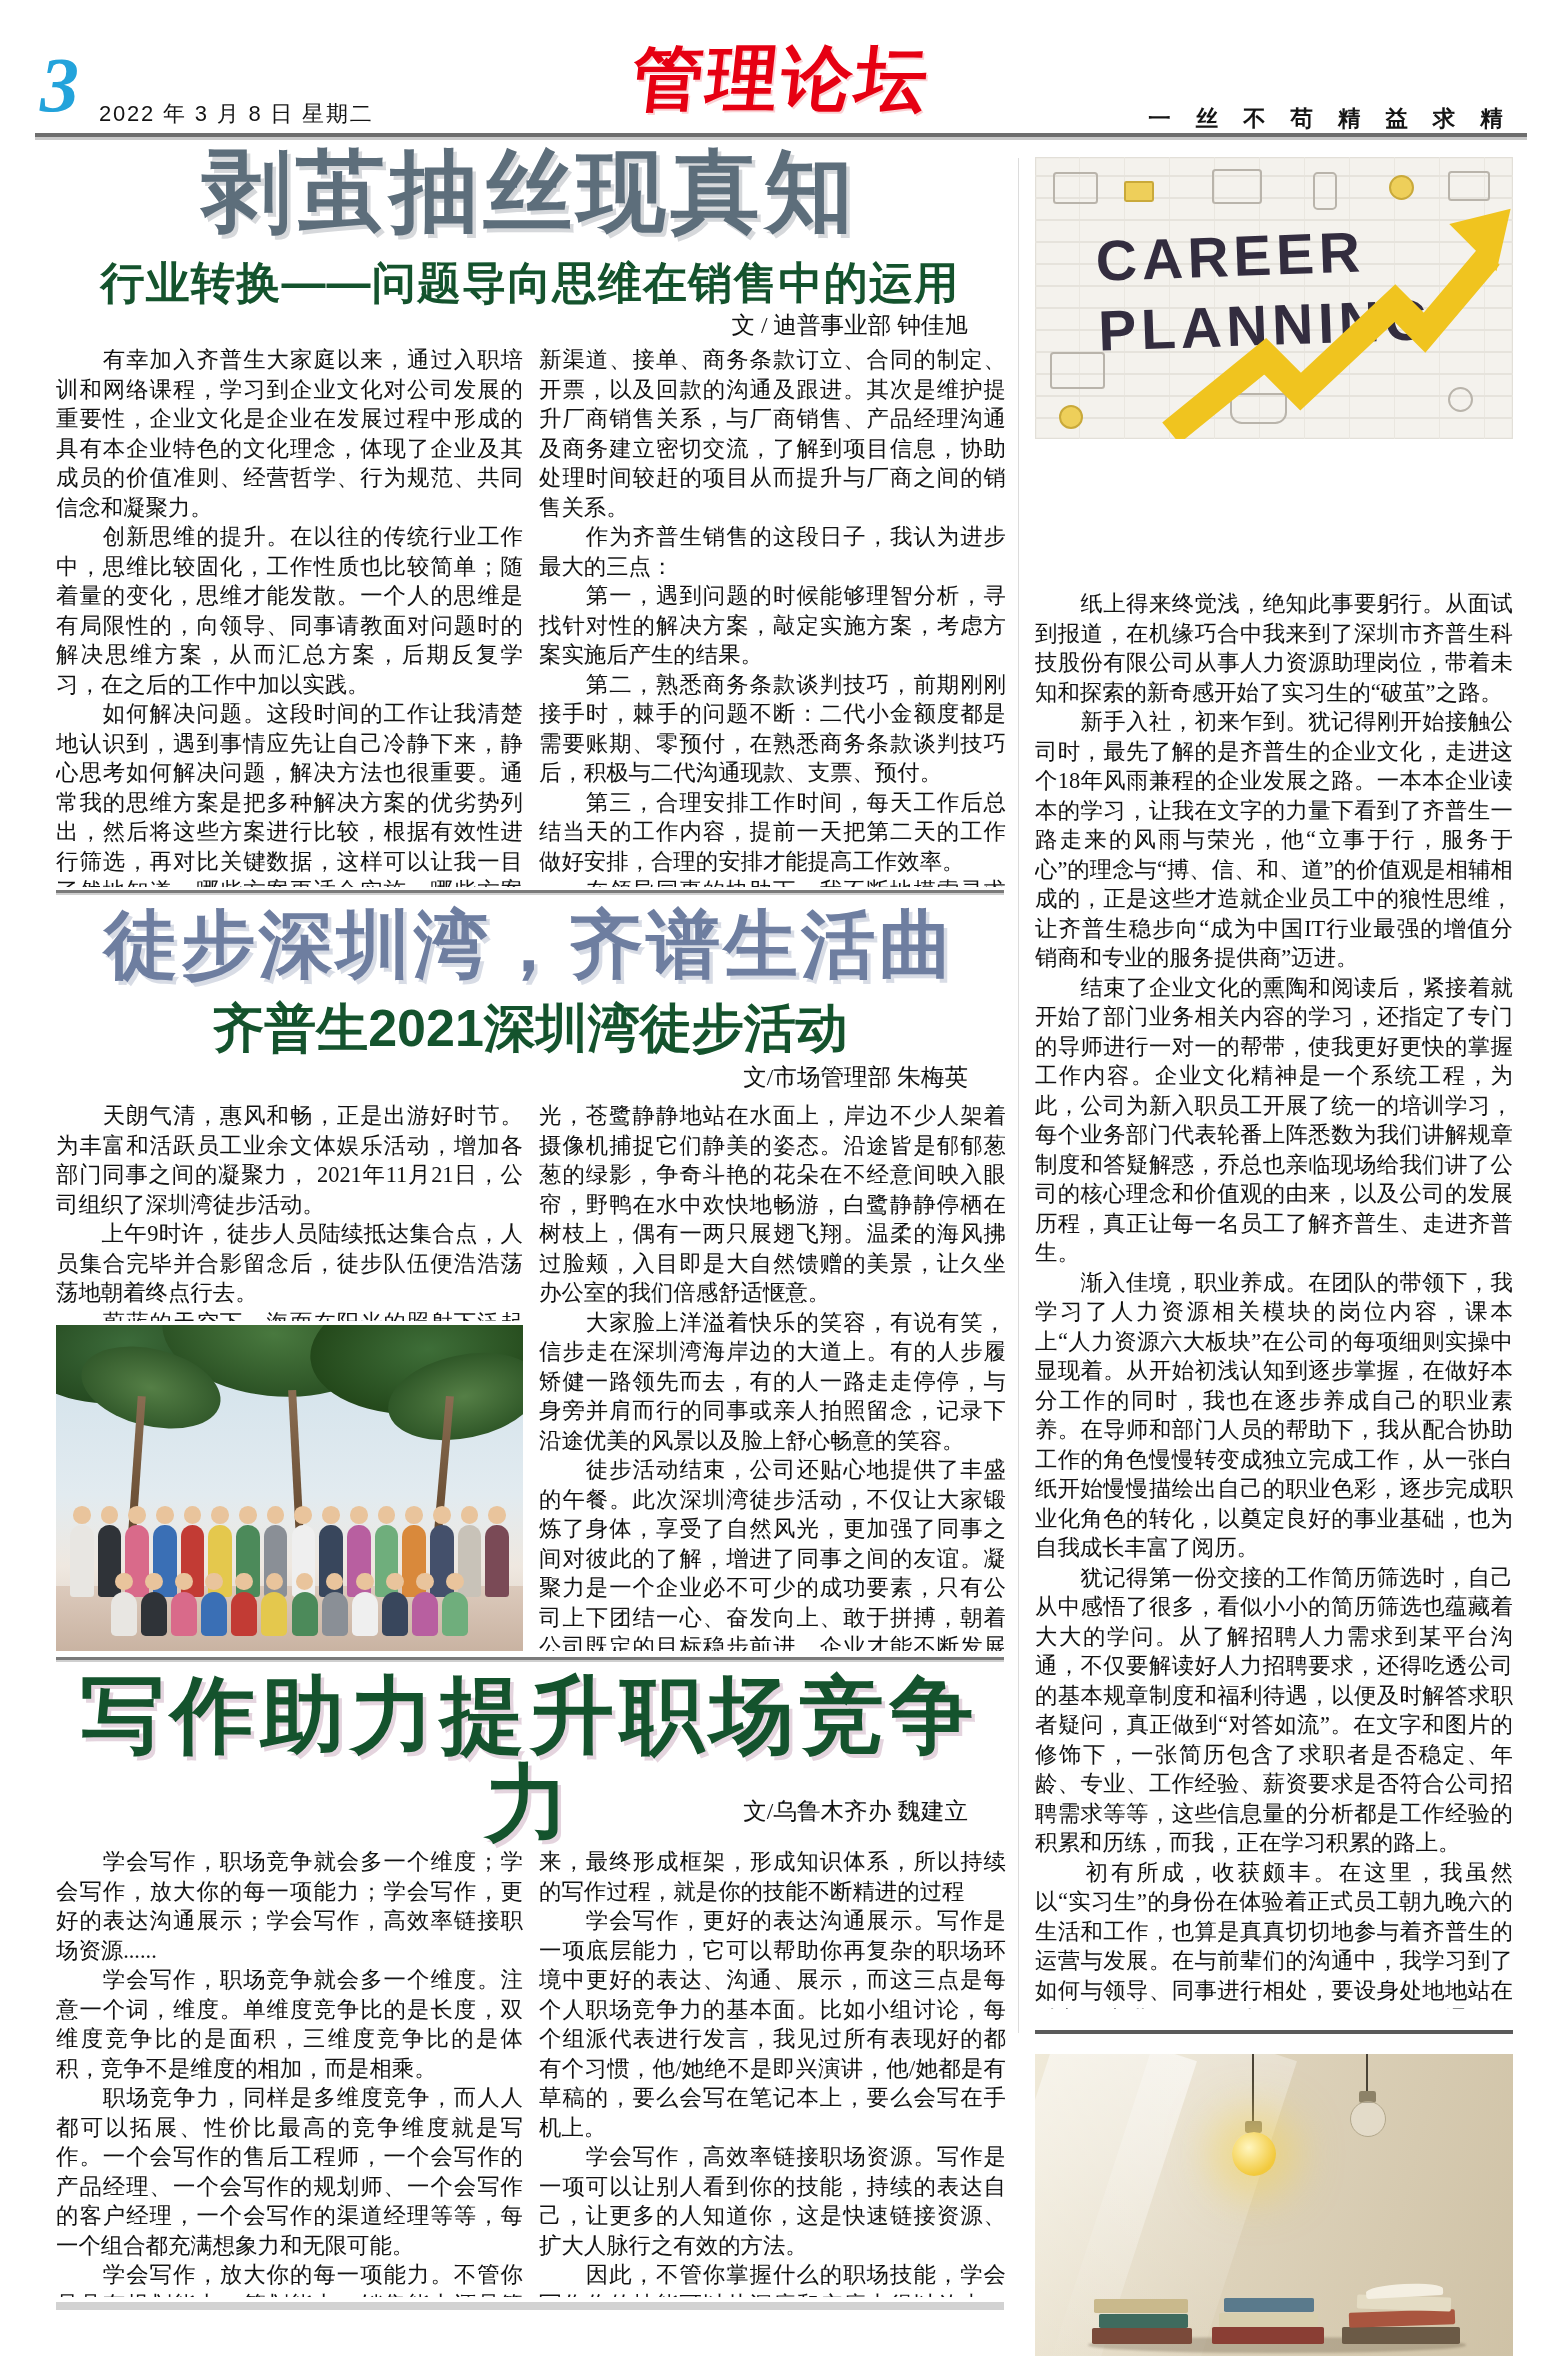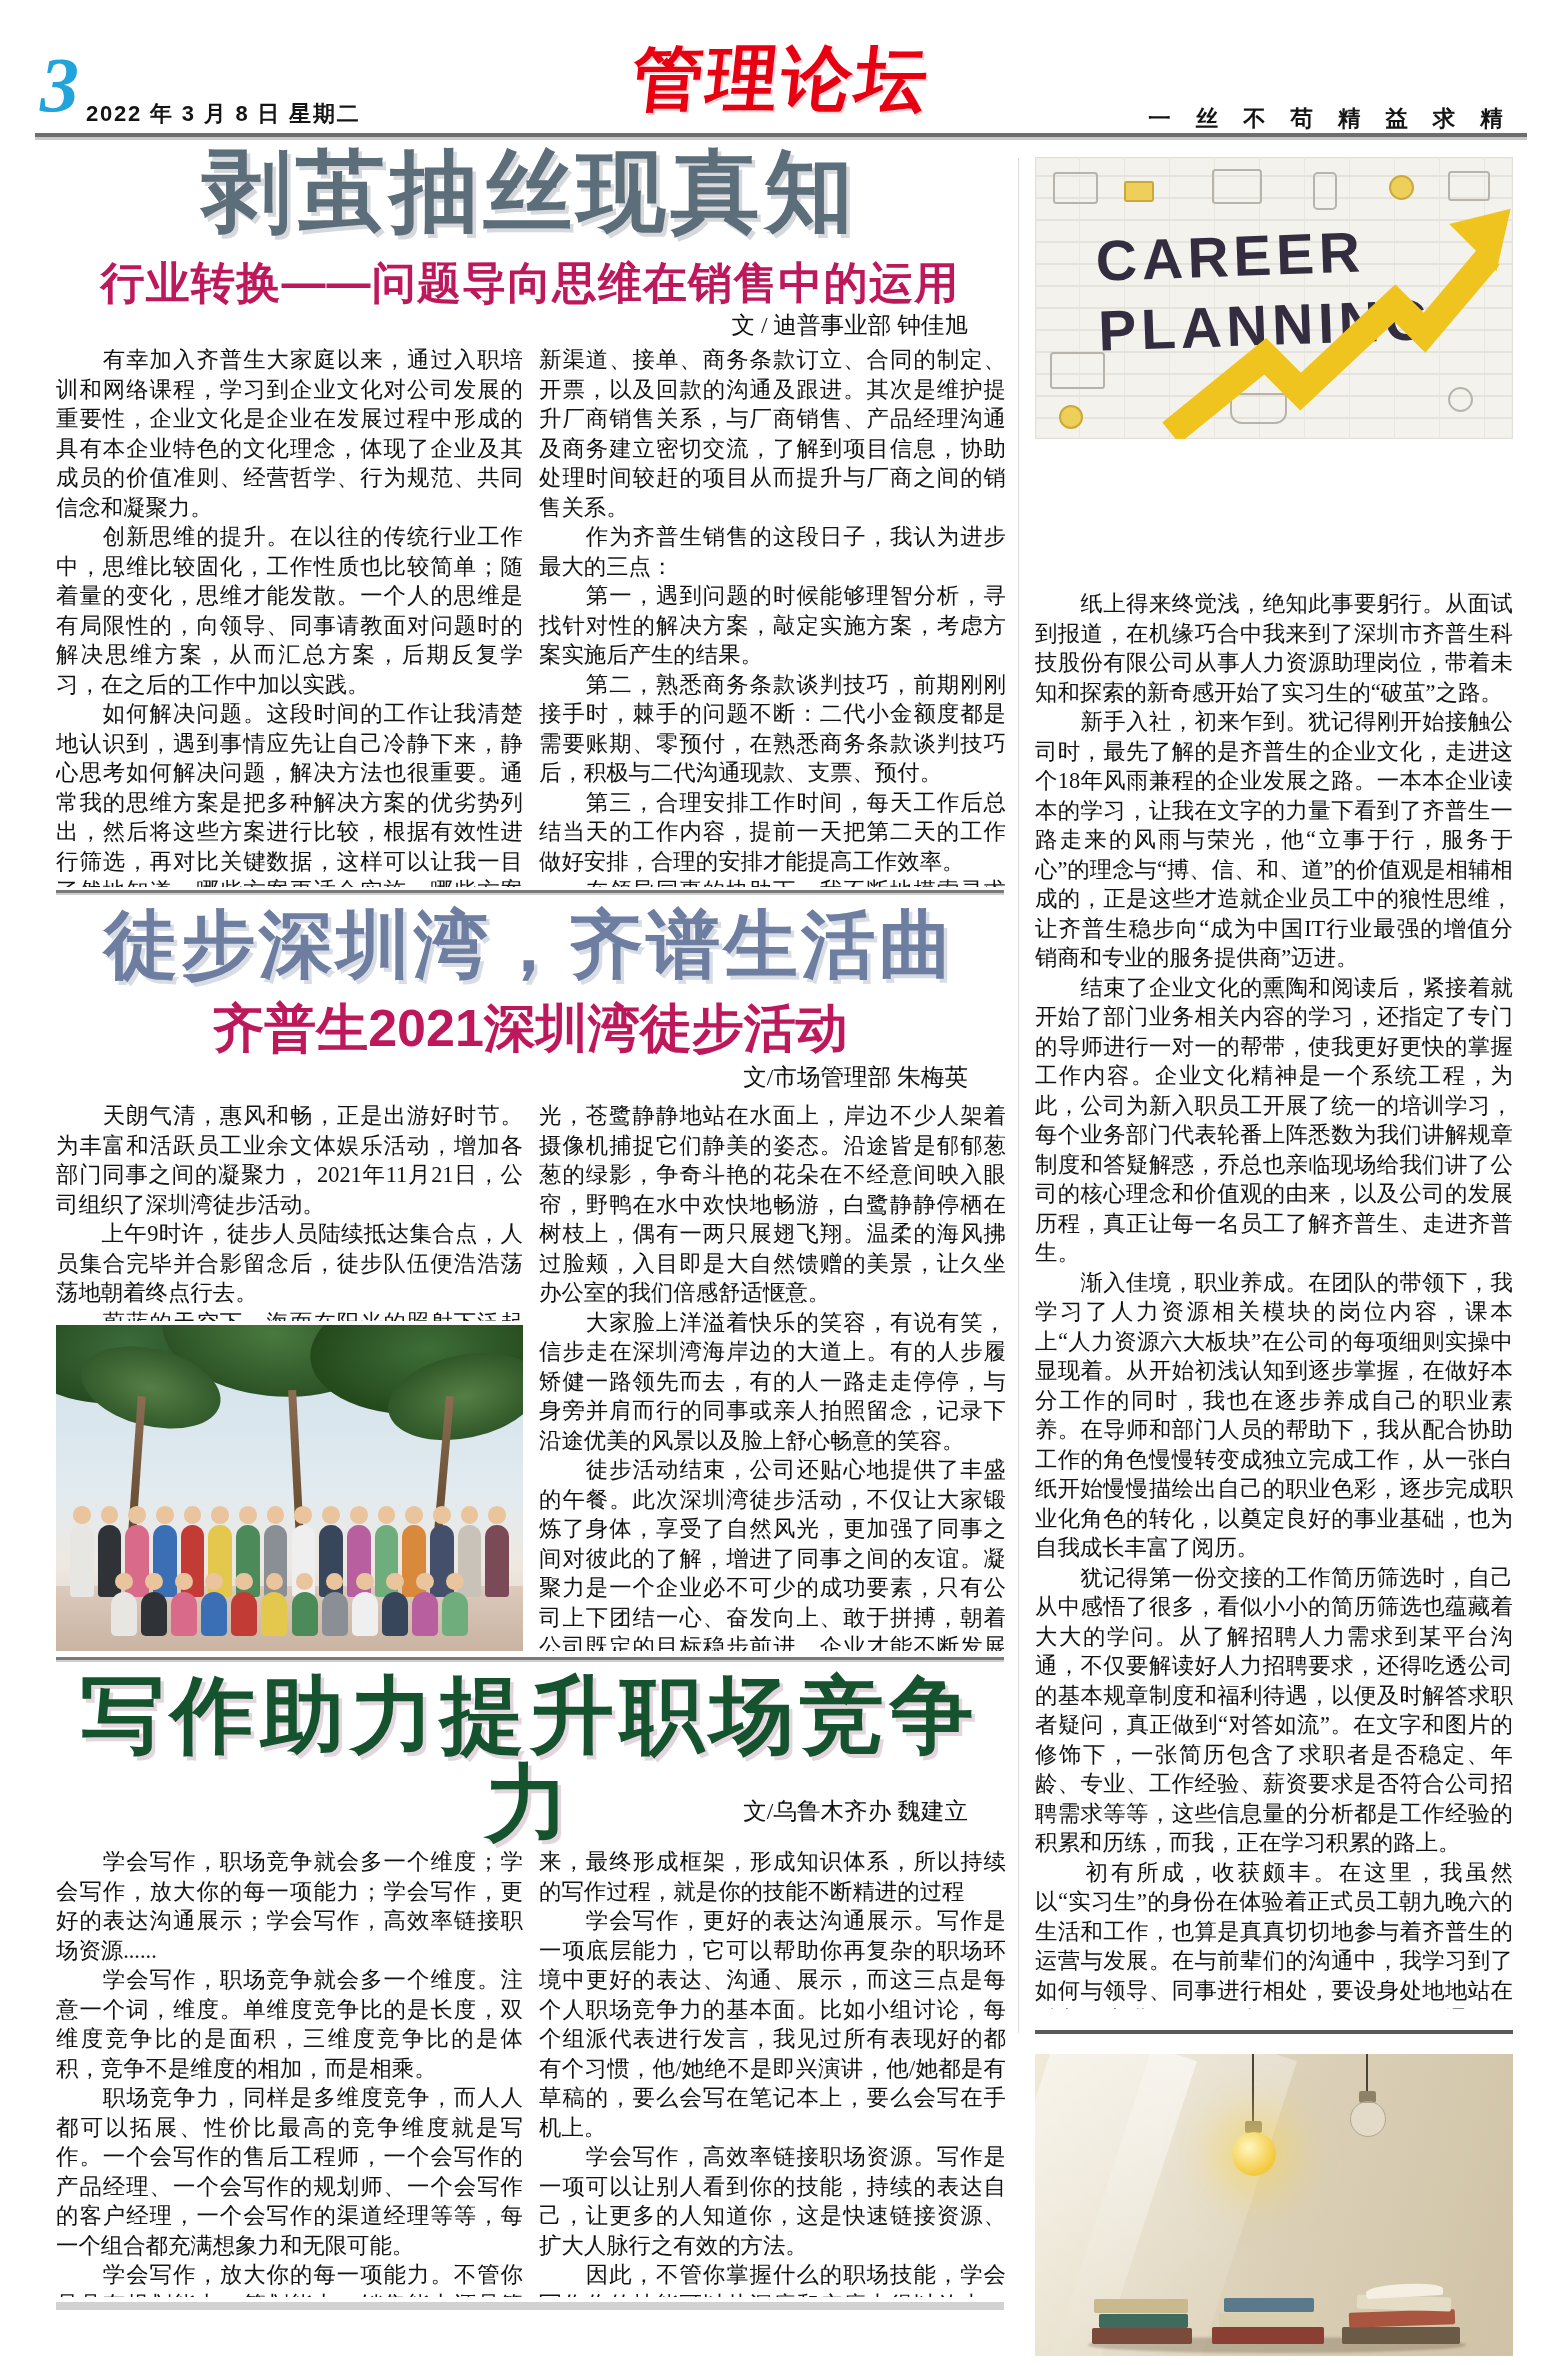"2022 年 3 月 8" .date-line { font-weight: 700 -> 400; left: 86px -> 99px }
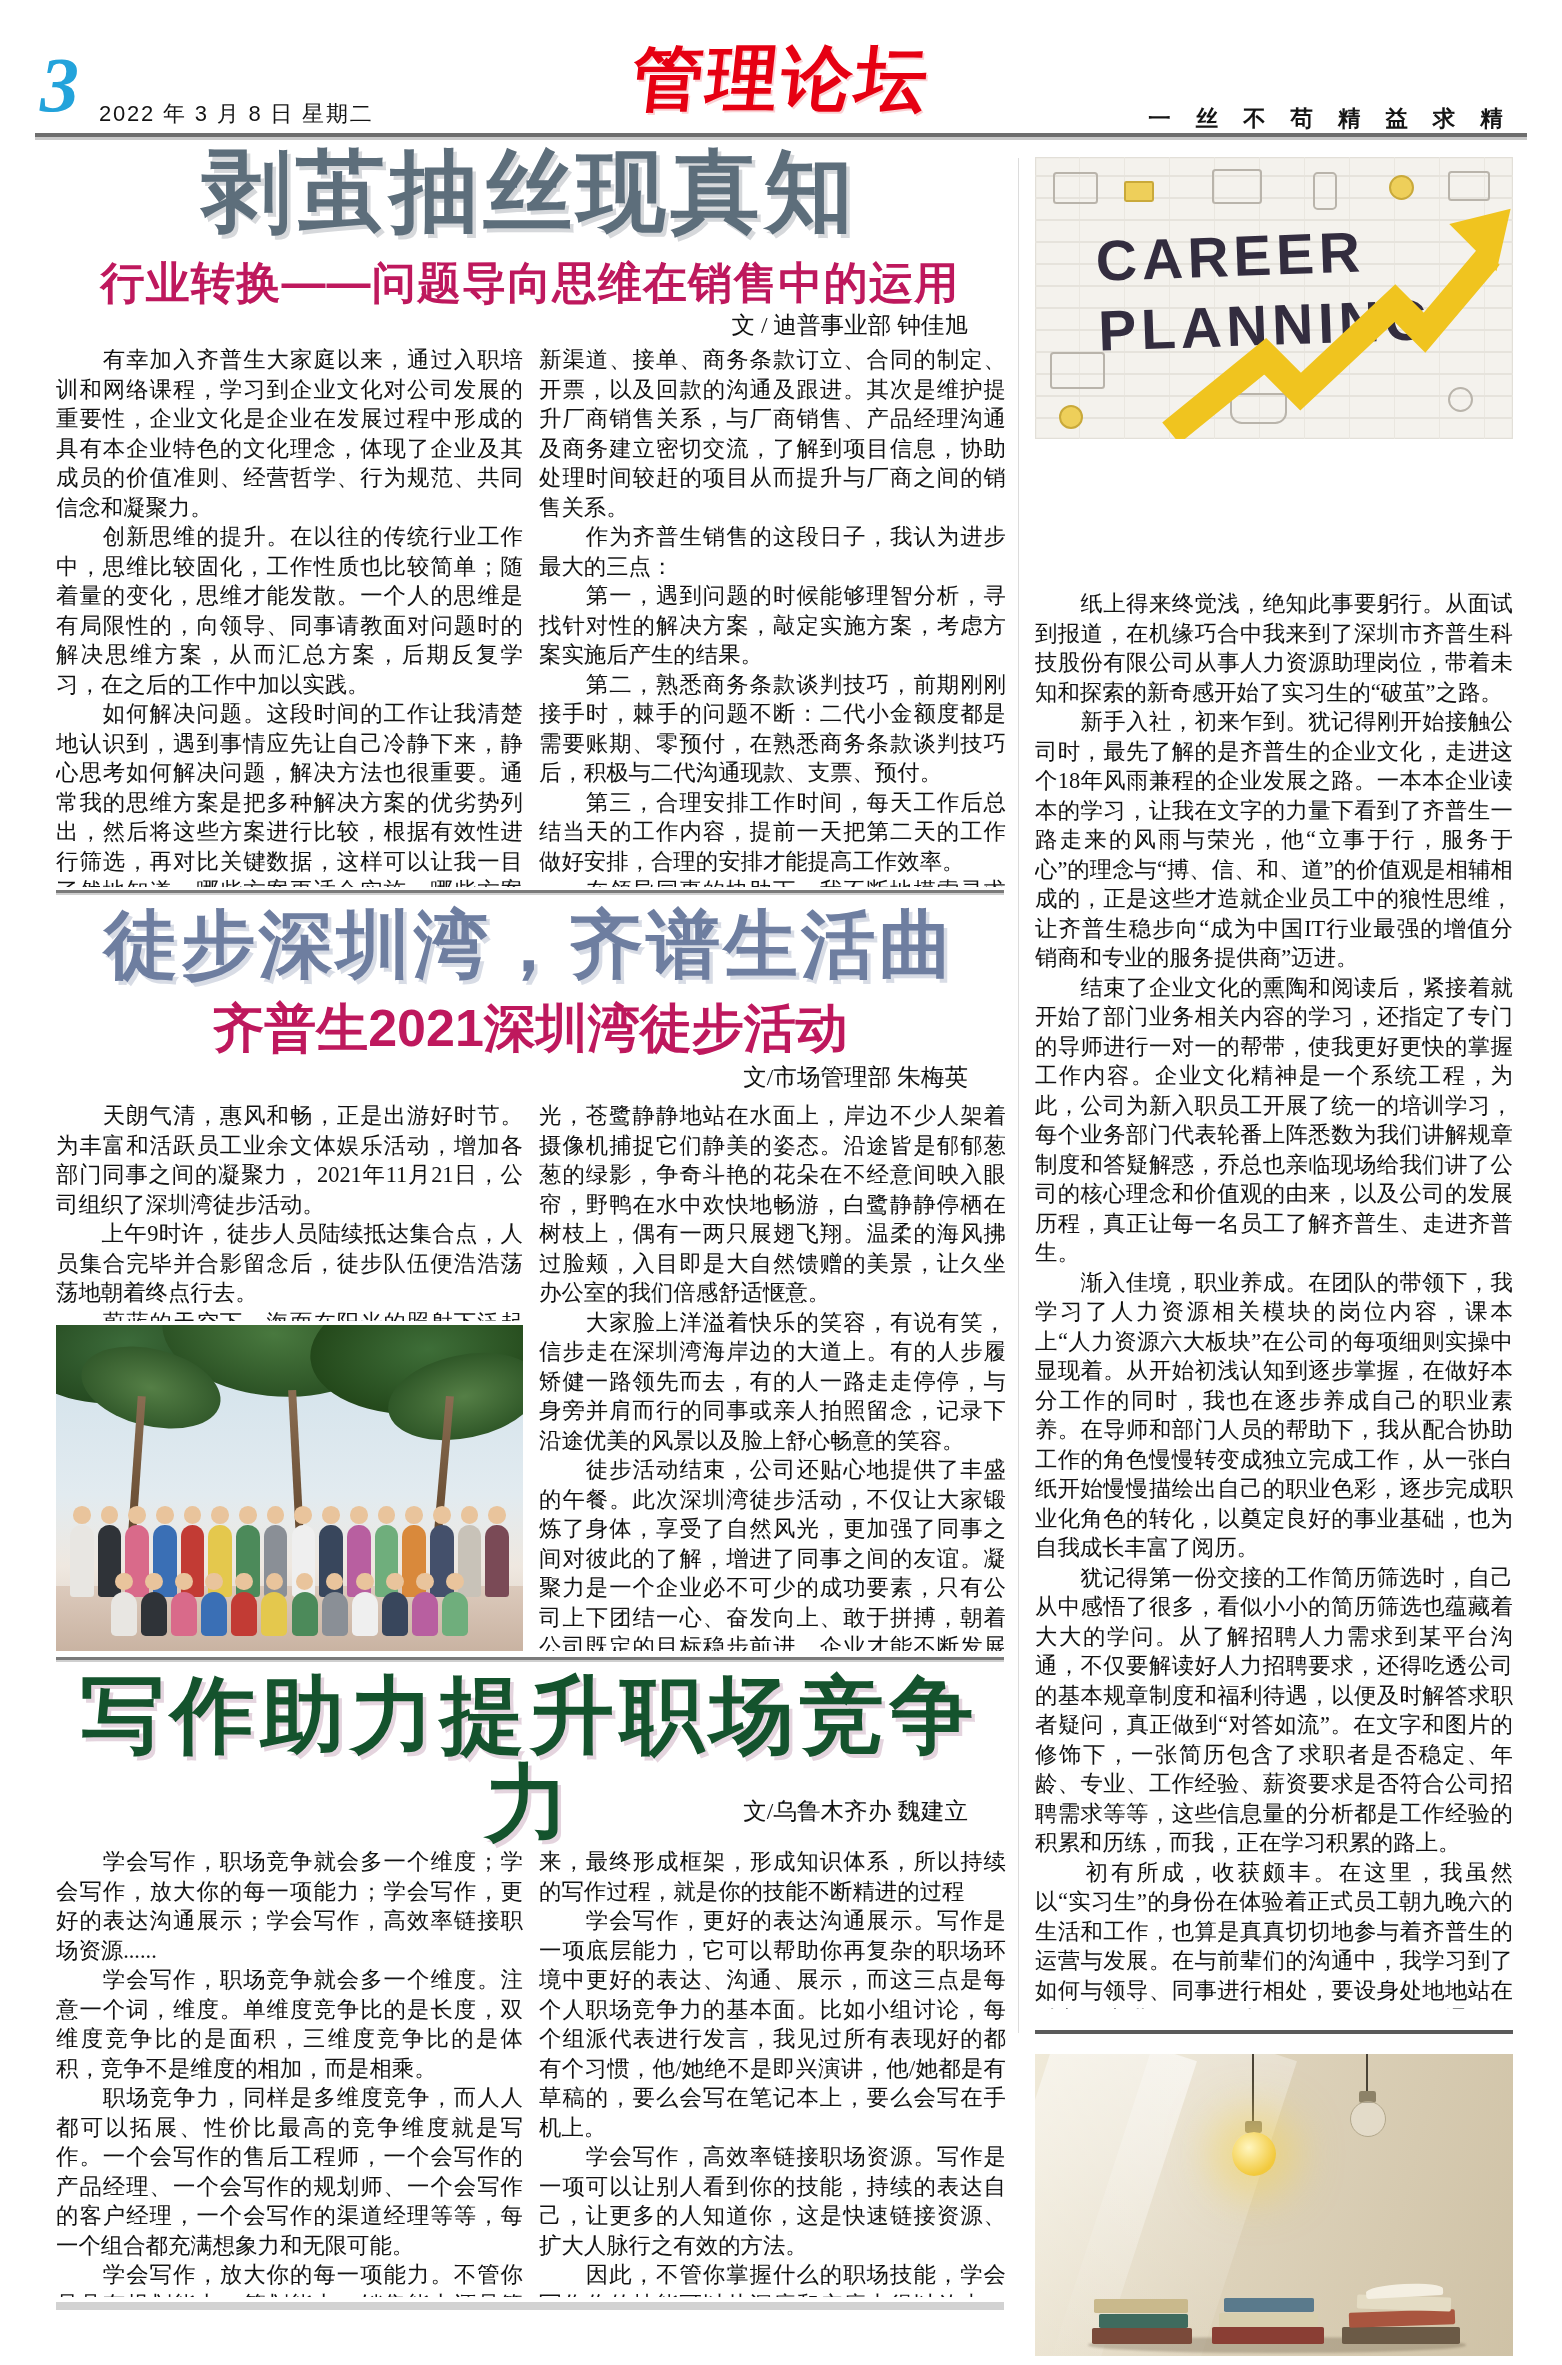"行业转换——问题导向思维在销售中的运用" .h-sub { color: #be185d -> #14532d }
